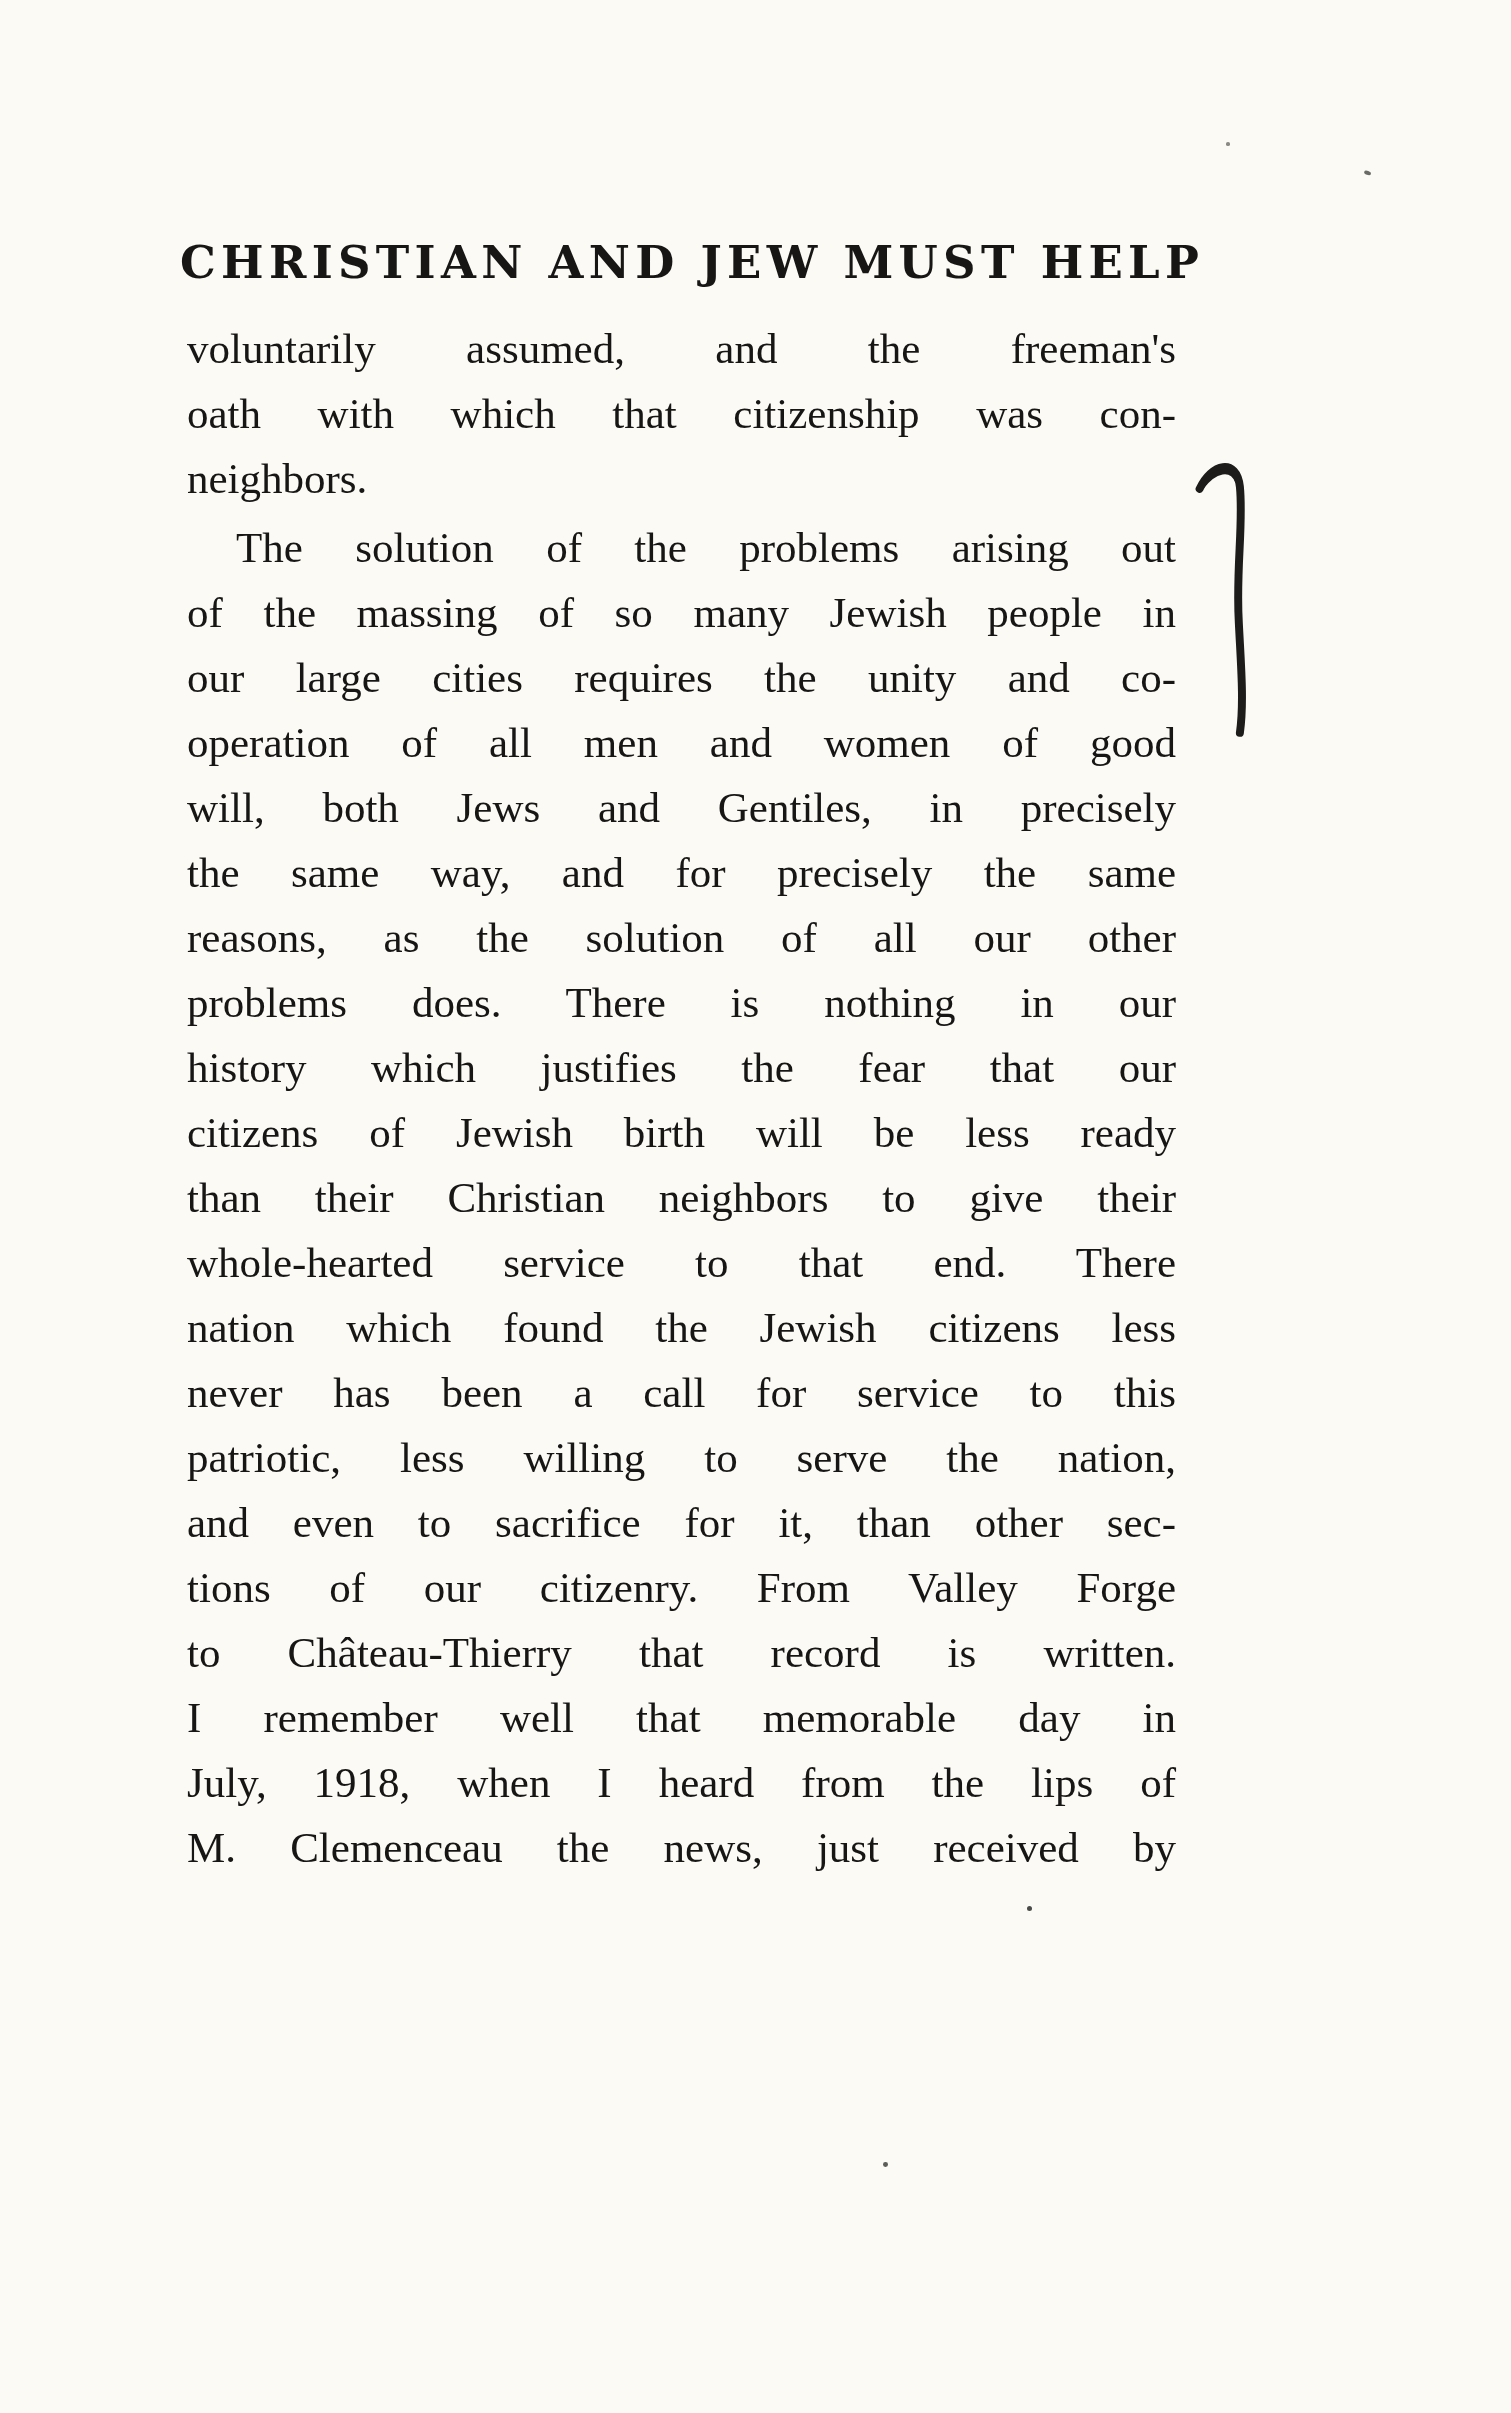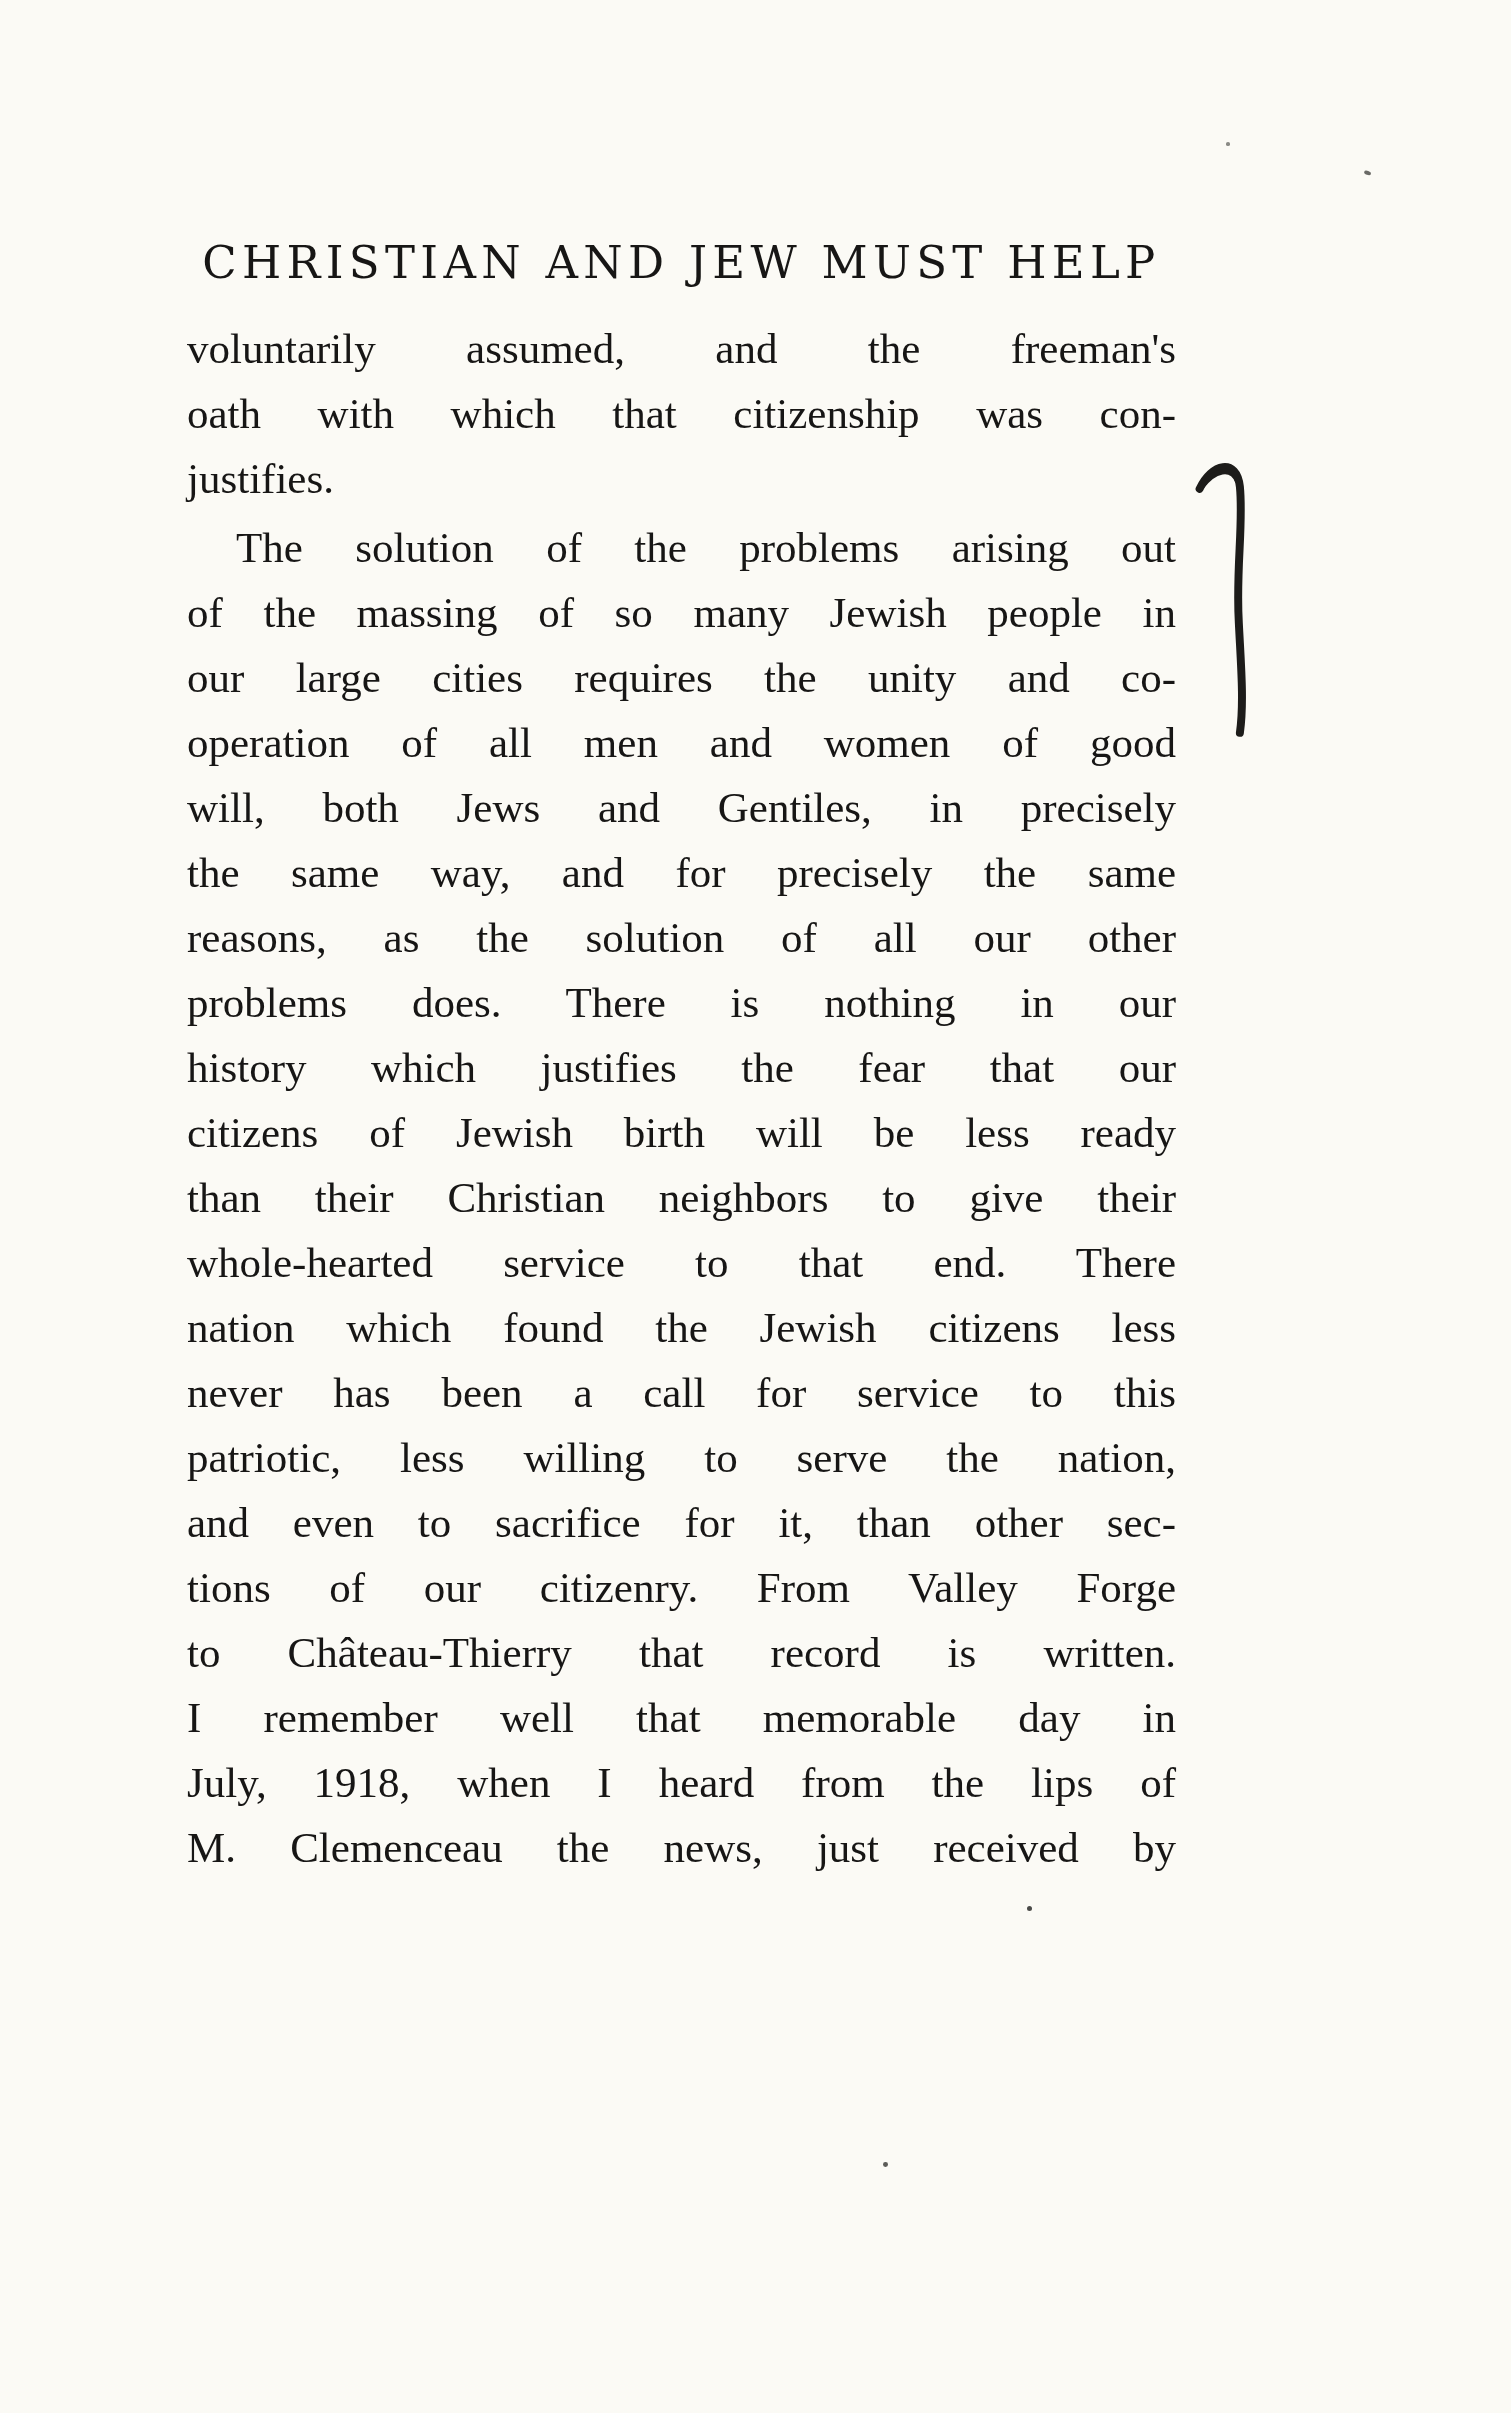"CHRISTIAN AND JEW MUST HELP" .running-head { font-weight: 400 -> 700 }
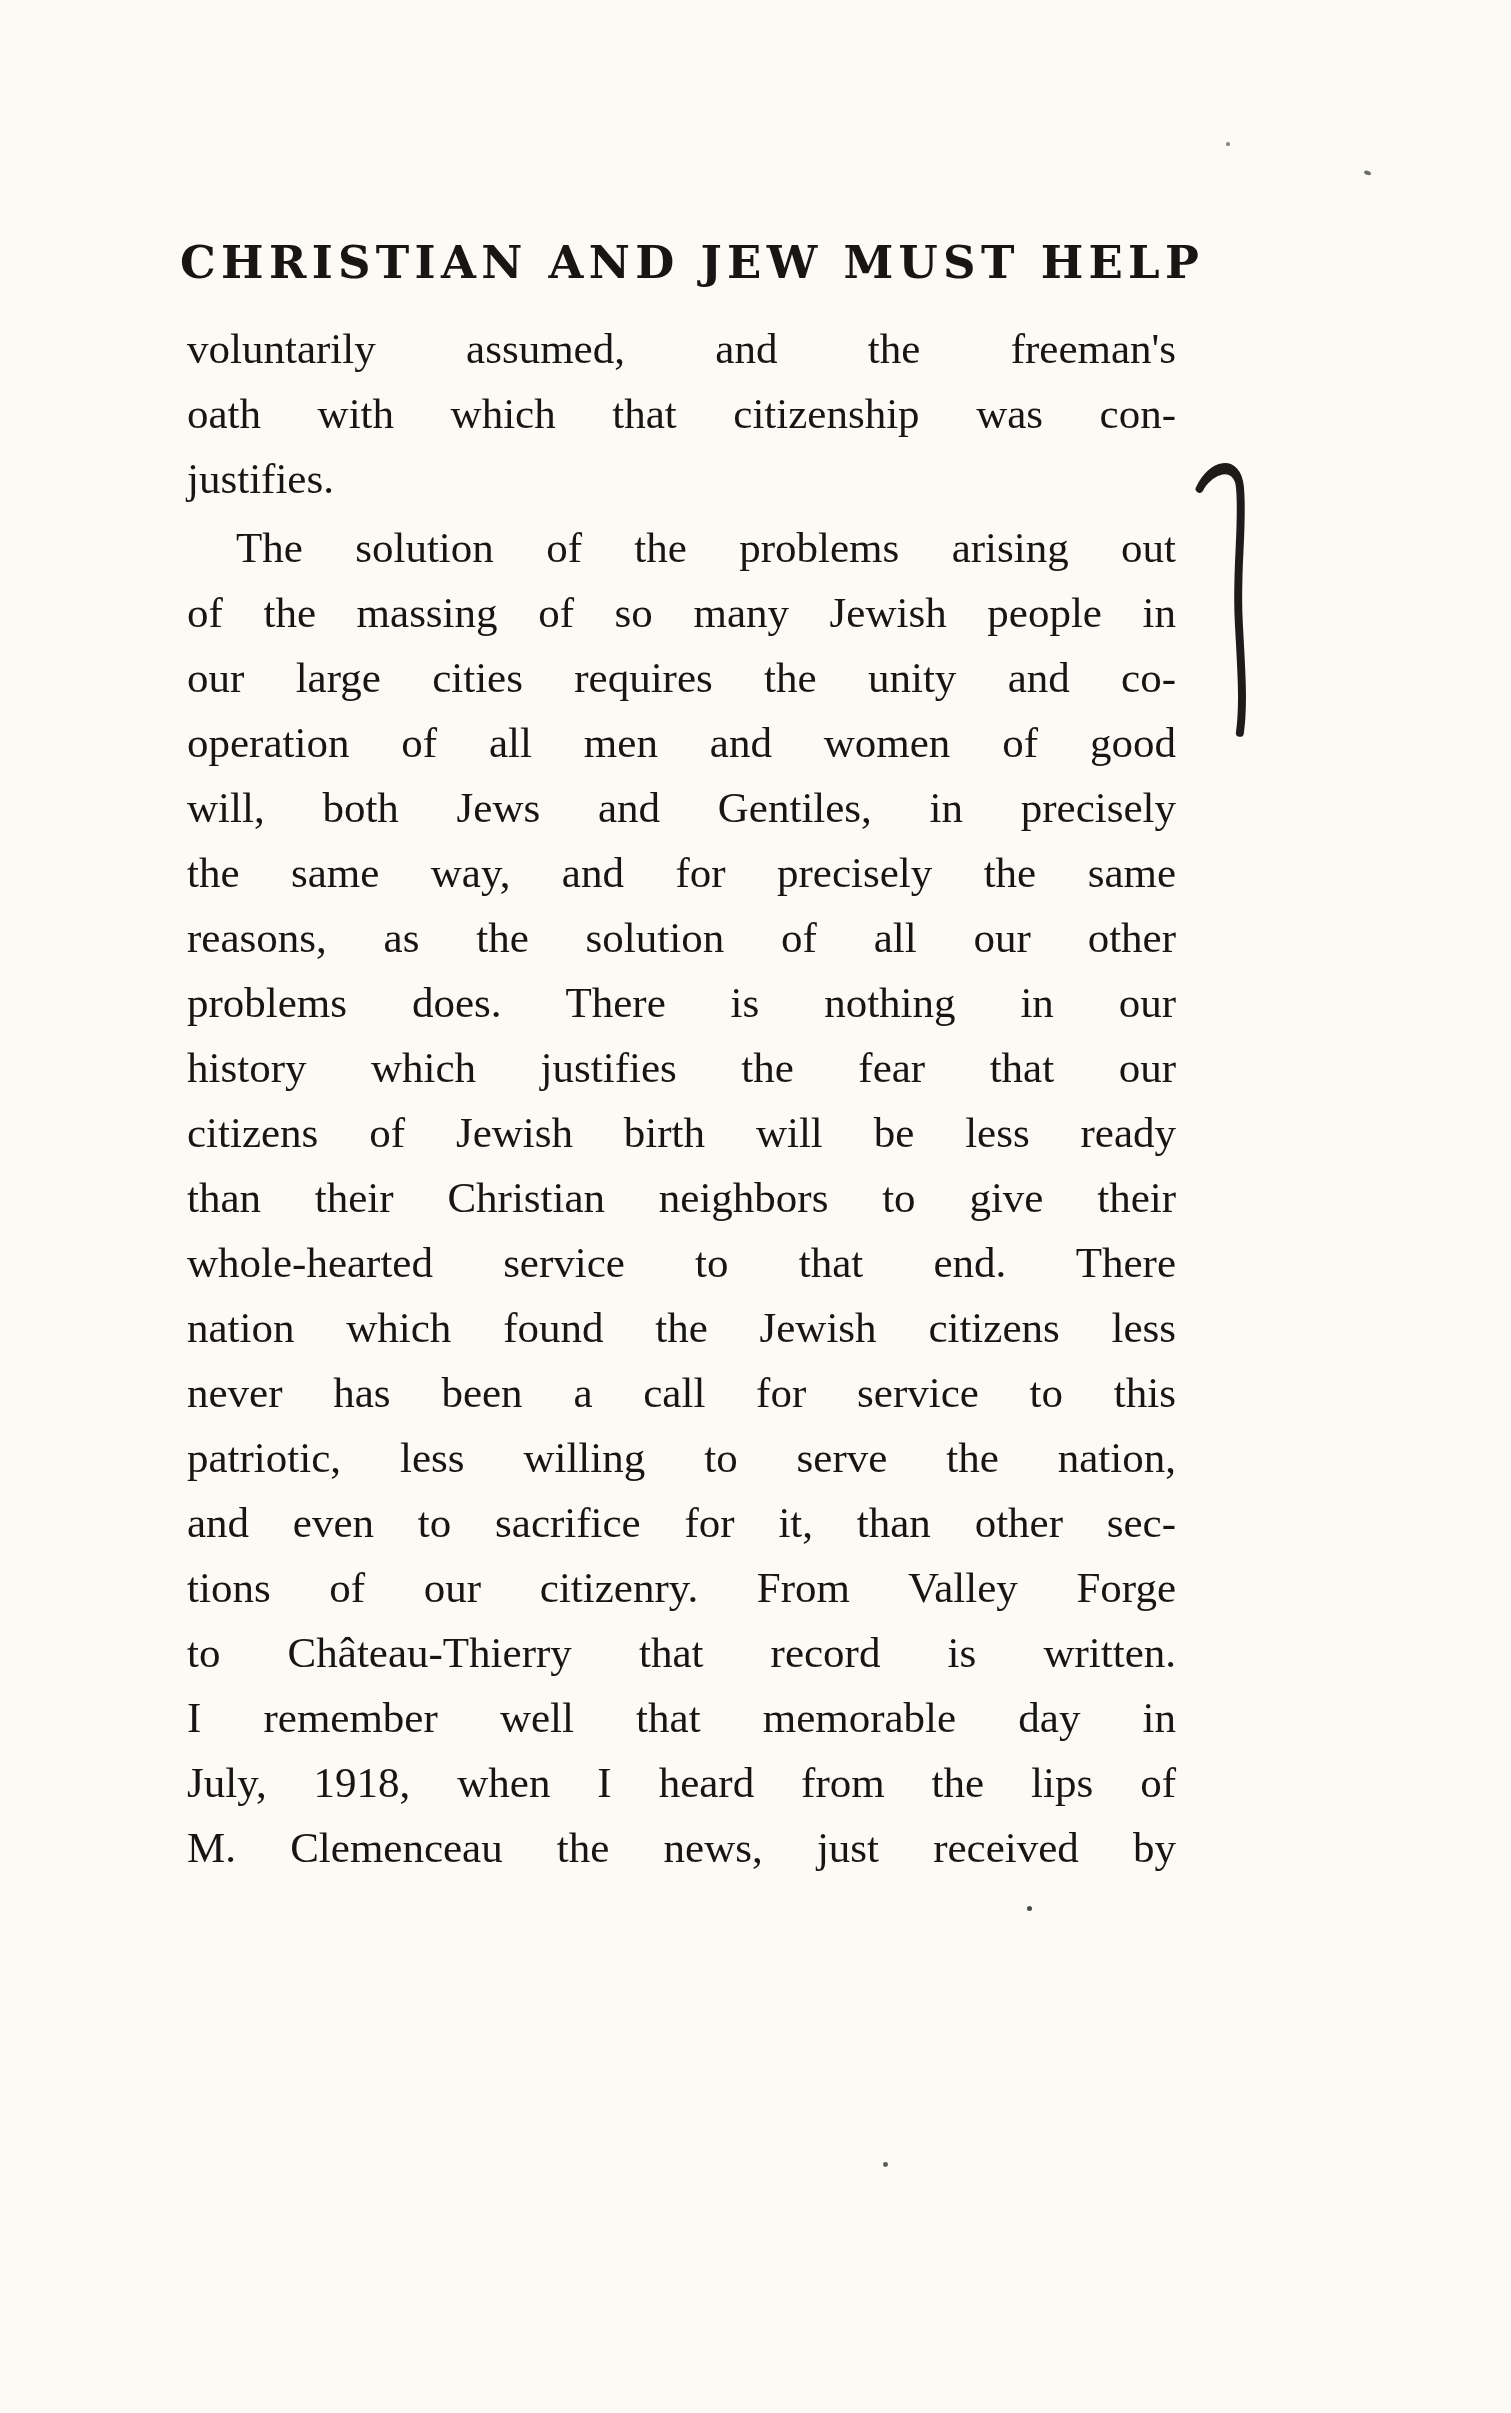"justifies." div.line { text: justifies -> neighbors }
